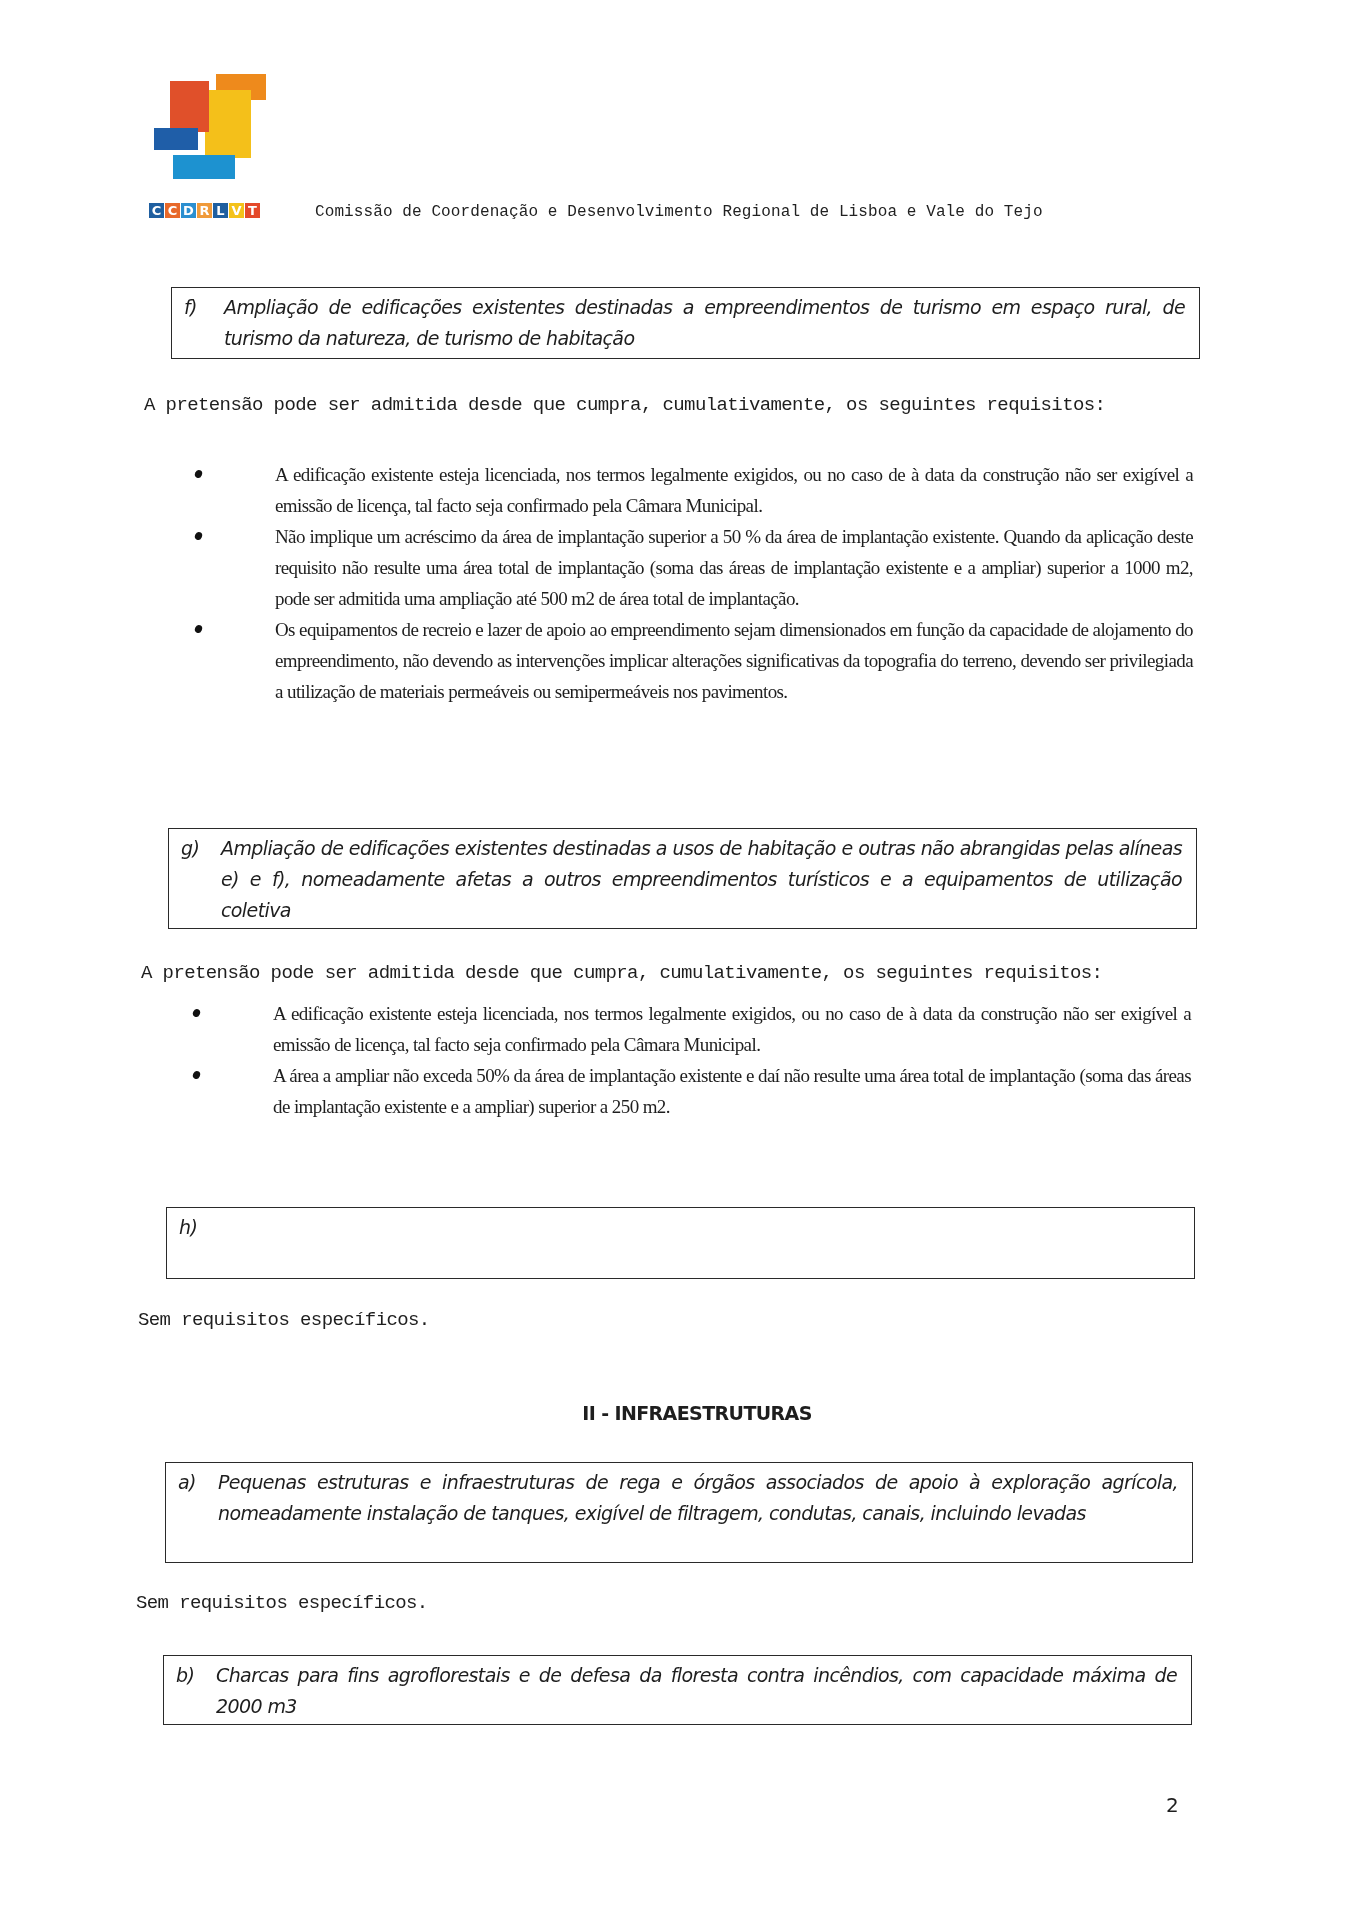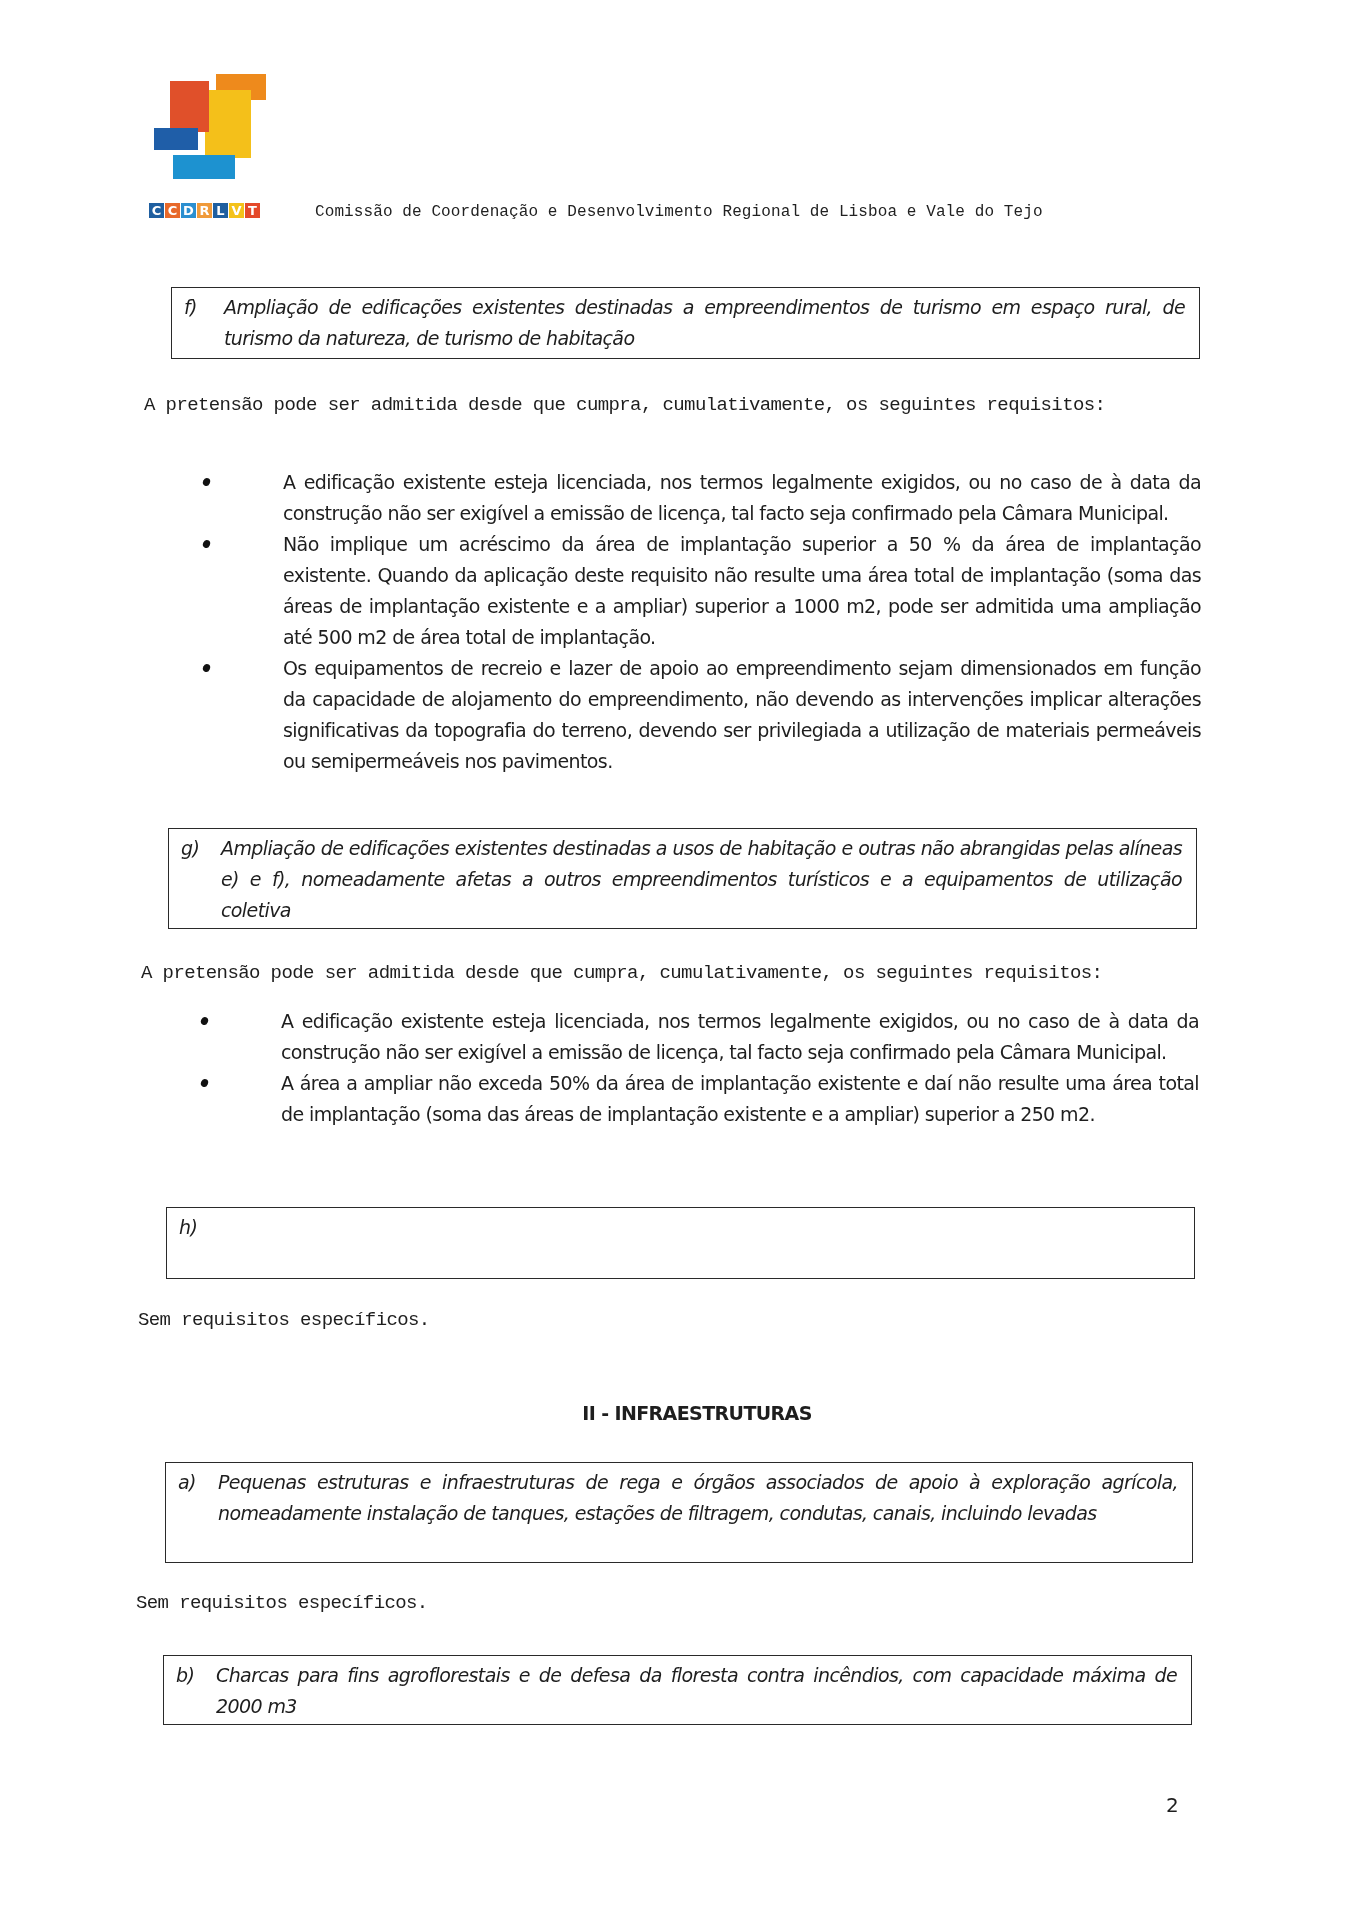"A edificação existente esteja" .bullets { font-family: none -> Liberation Serif, serif; margin: 16px -> 8px }
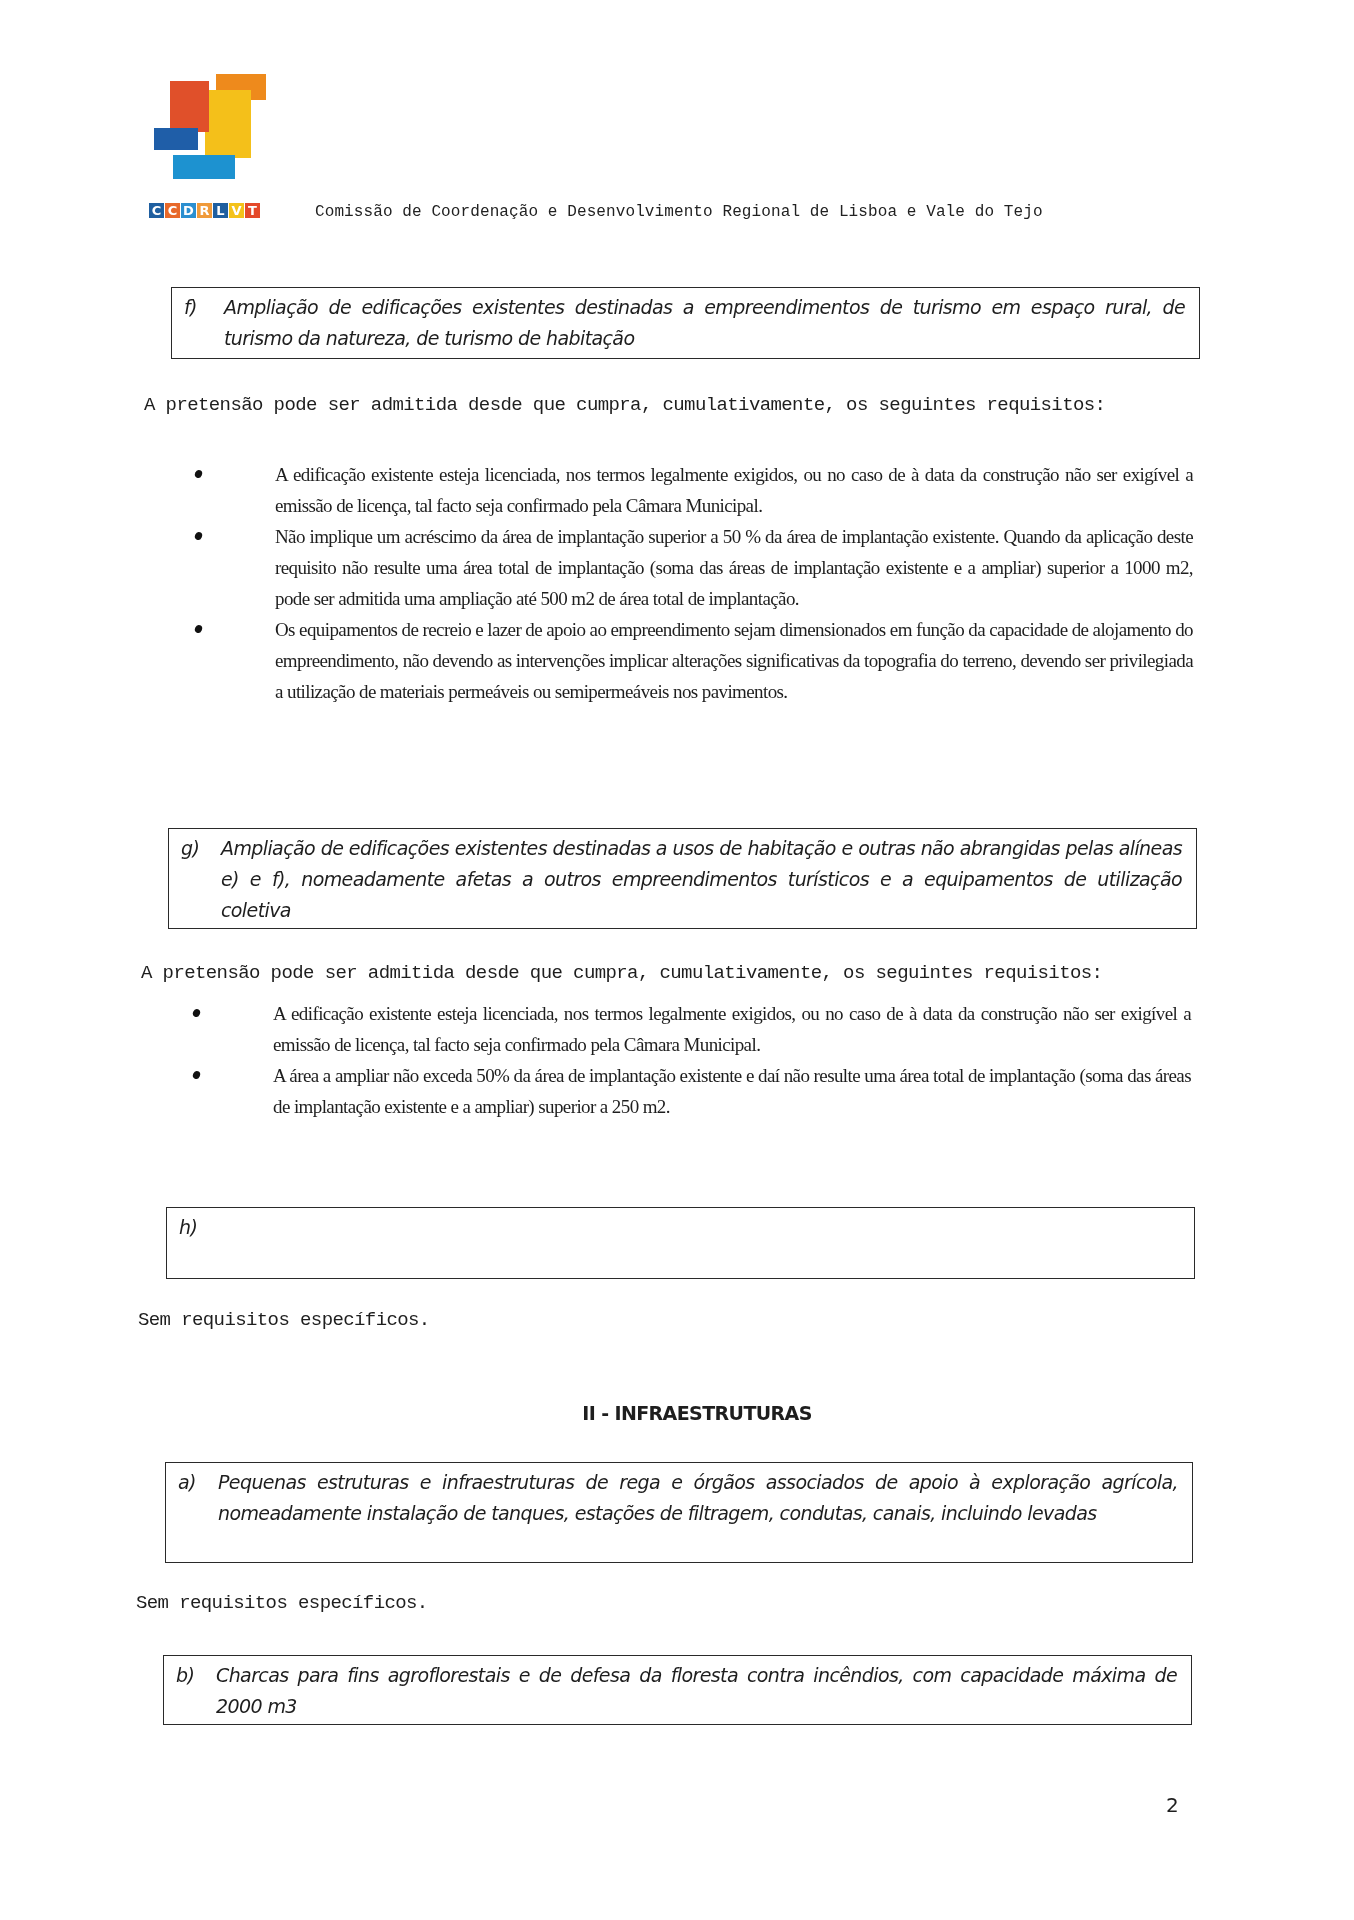"Pequenas estruturas e infraestruturas de" span { text: estações -> exigível }
